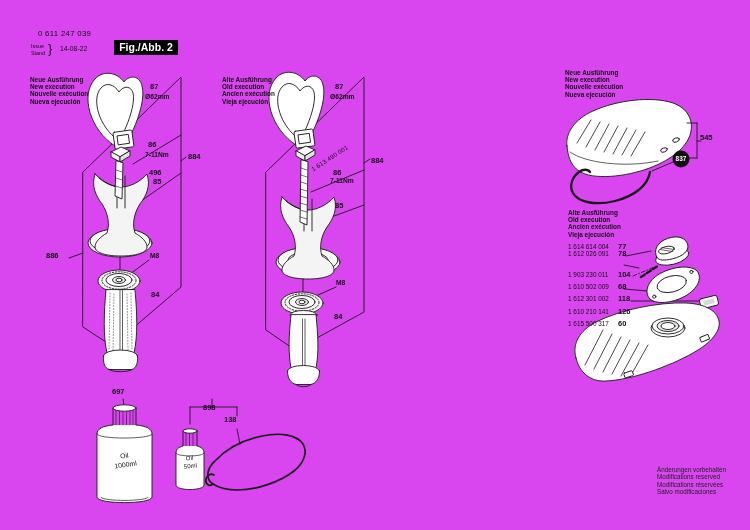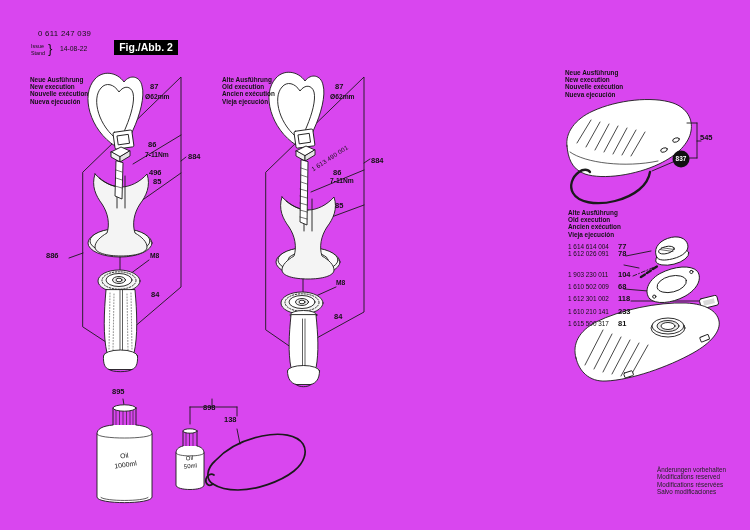"233" span.ref { text: 233 -> 126 }
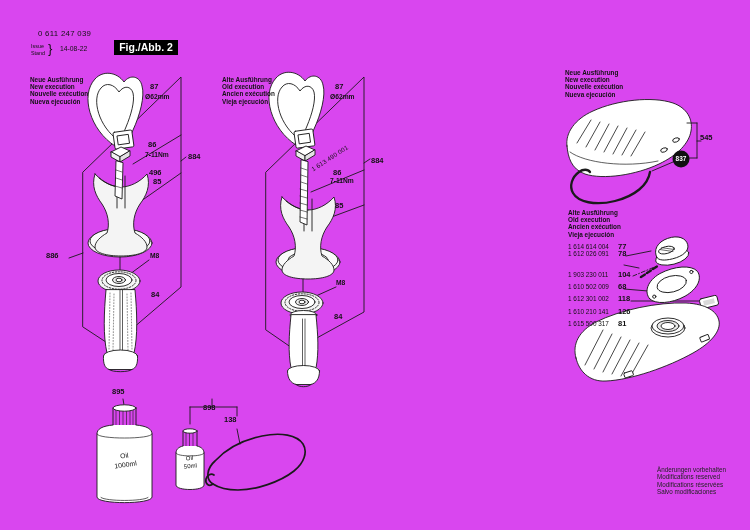"81" span.ref { text: 81 -> 60 }
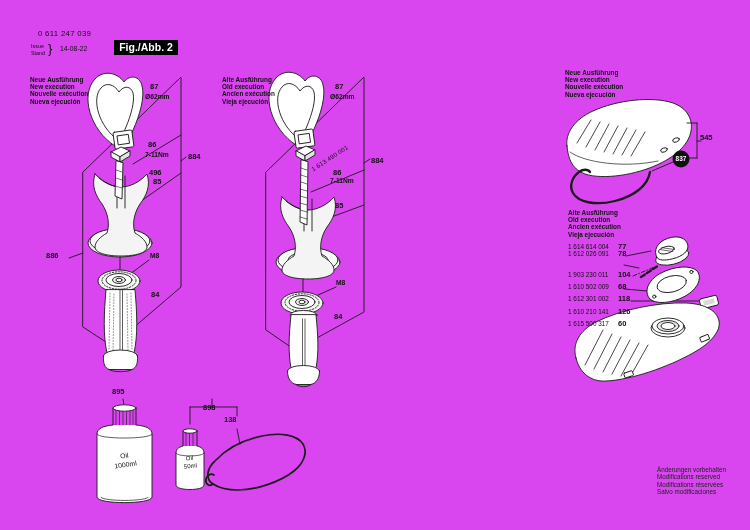"895" span.t { text: 895 -> 697 }
